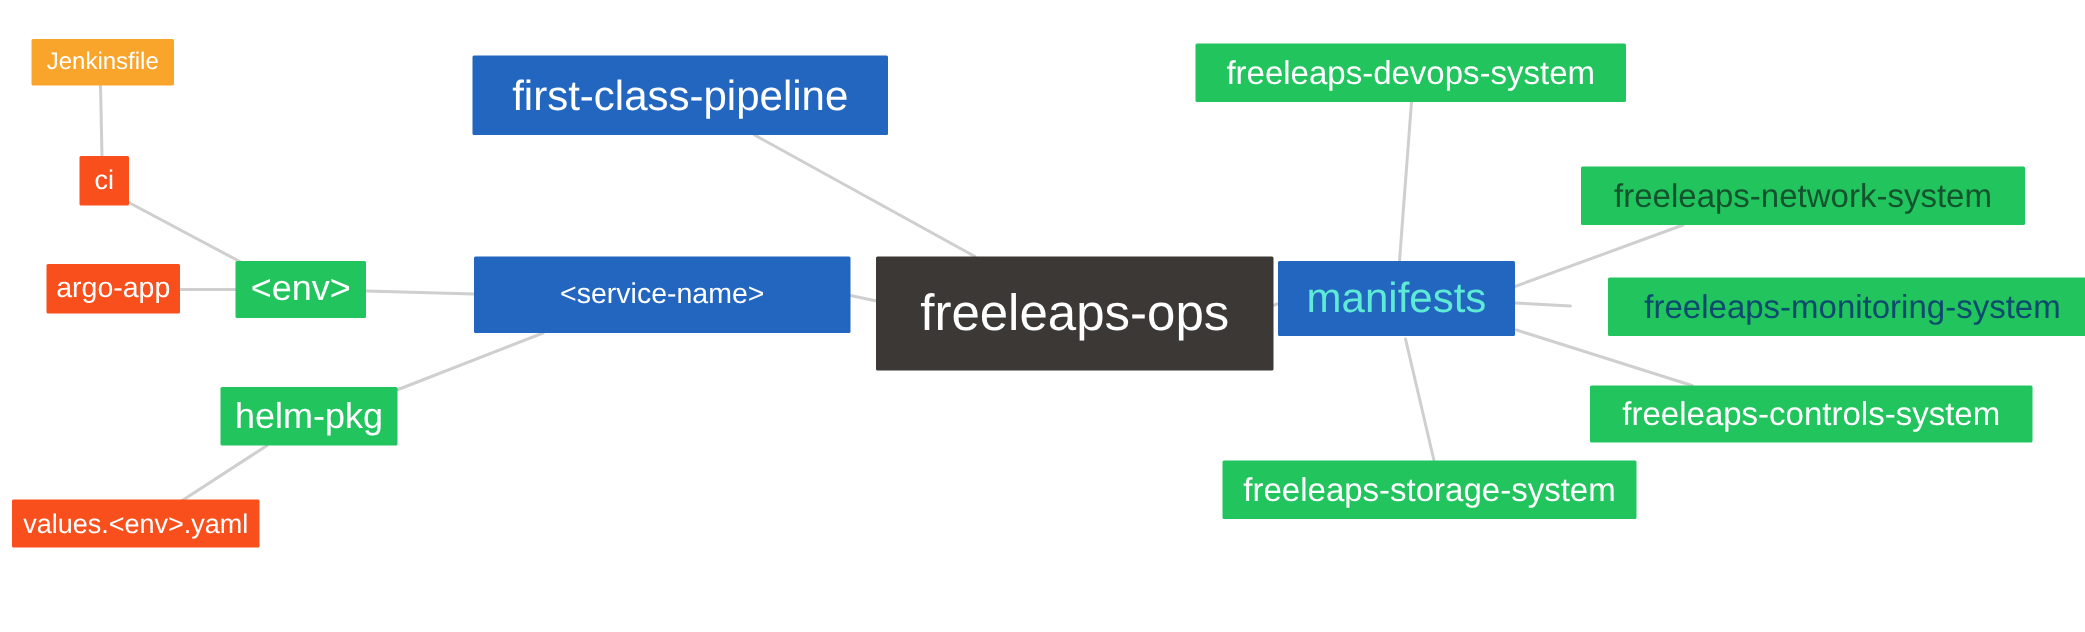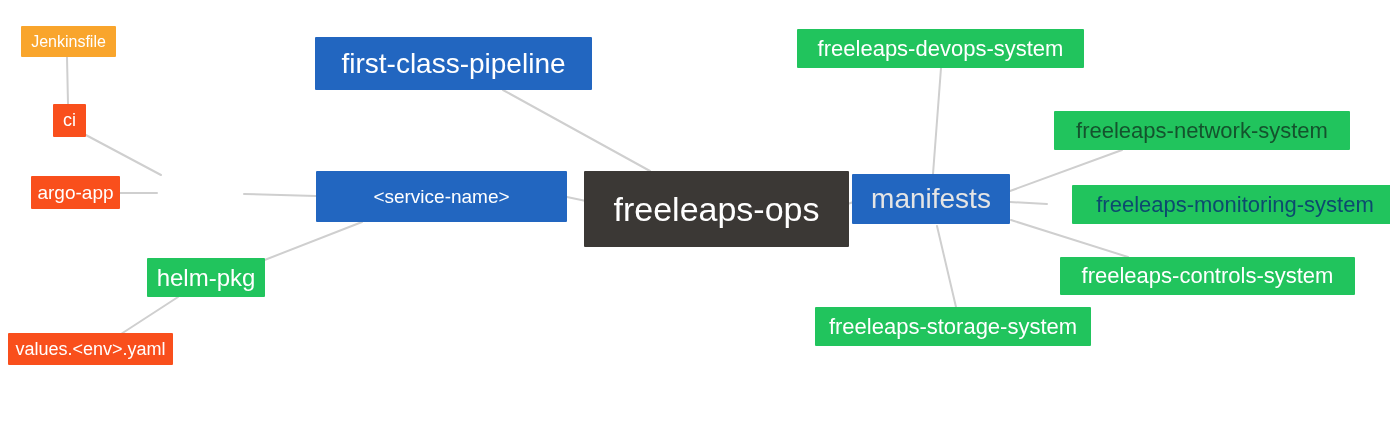"<env>" div.node { html: none -> <div>&lt;env&gt;</div> }
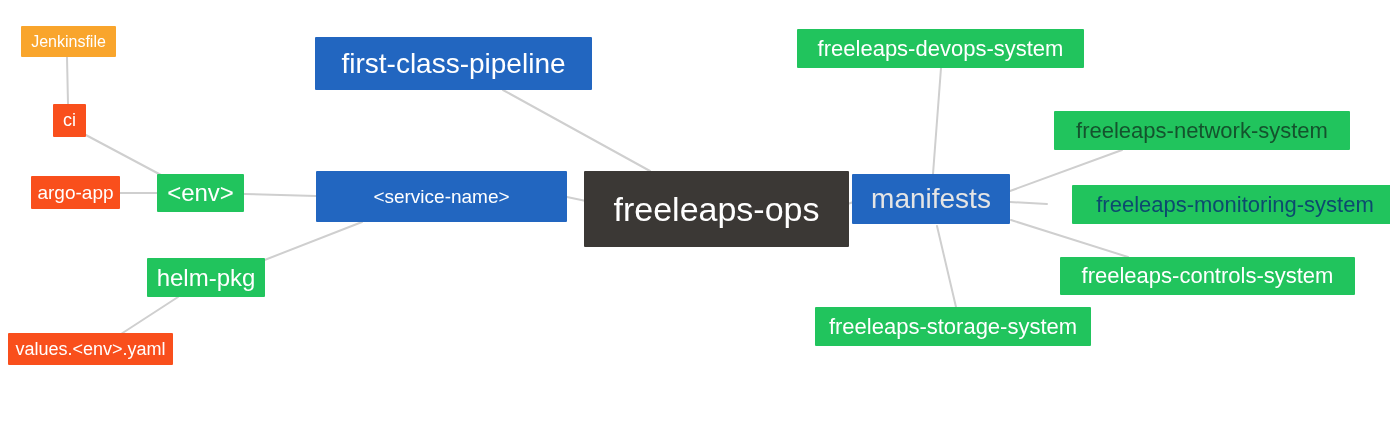"manifests" div.node { color: #e5e5e5 -> #5eead4 }
